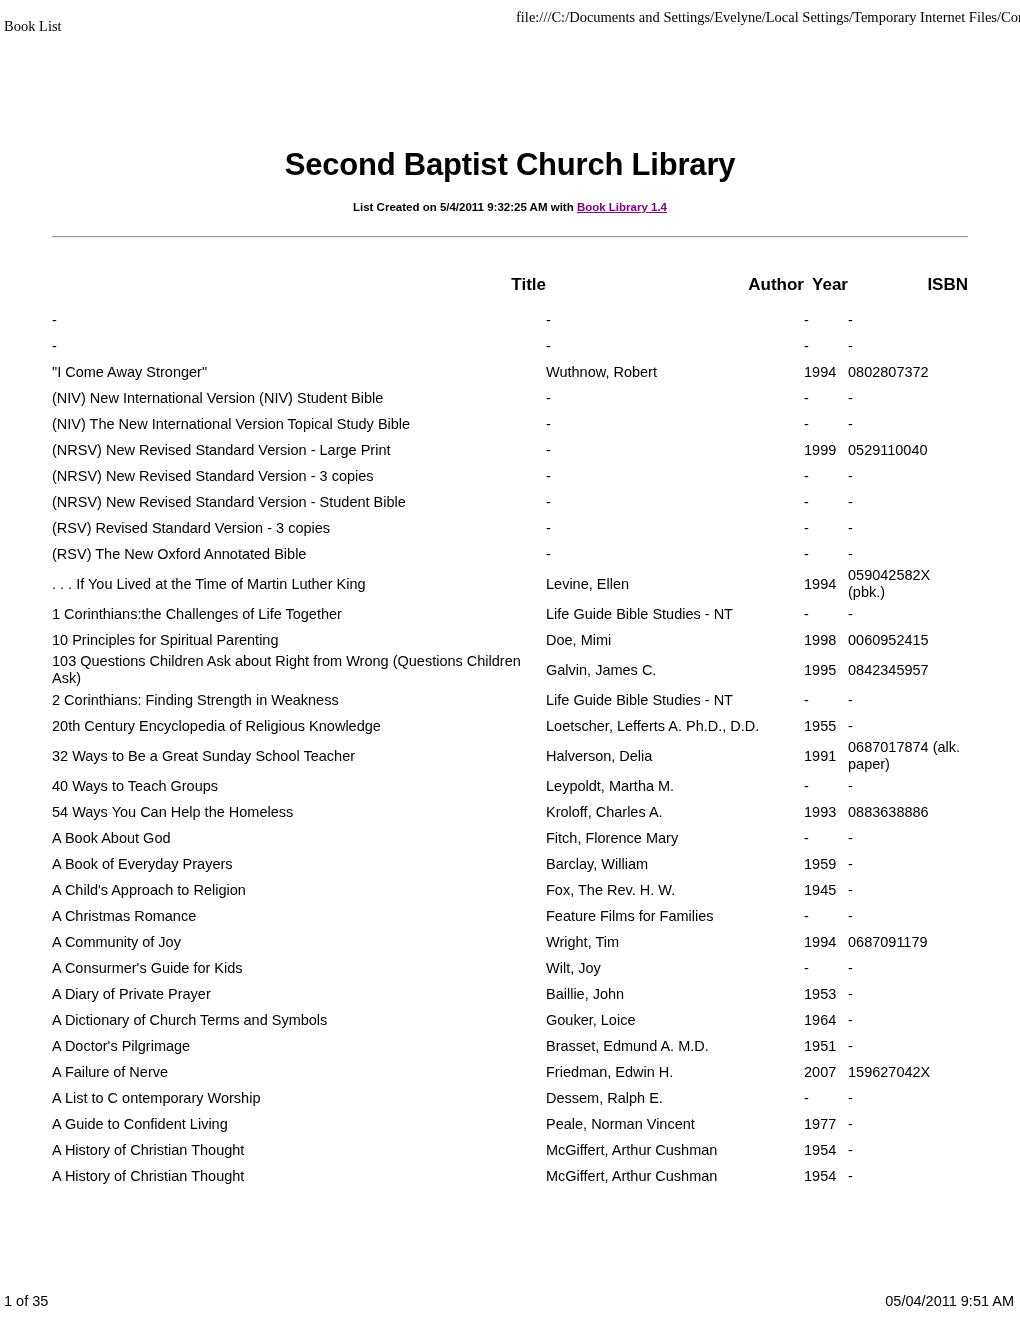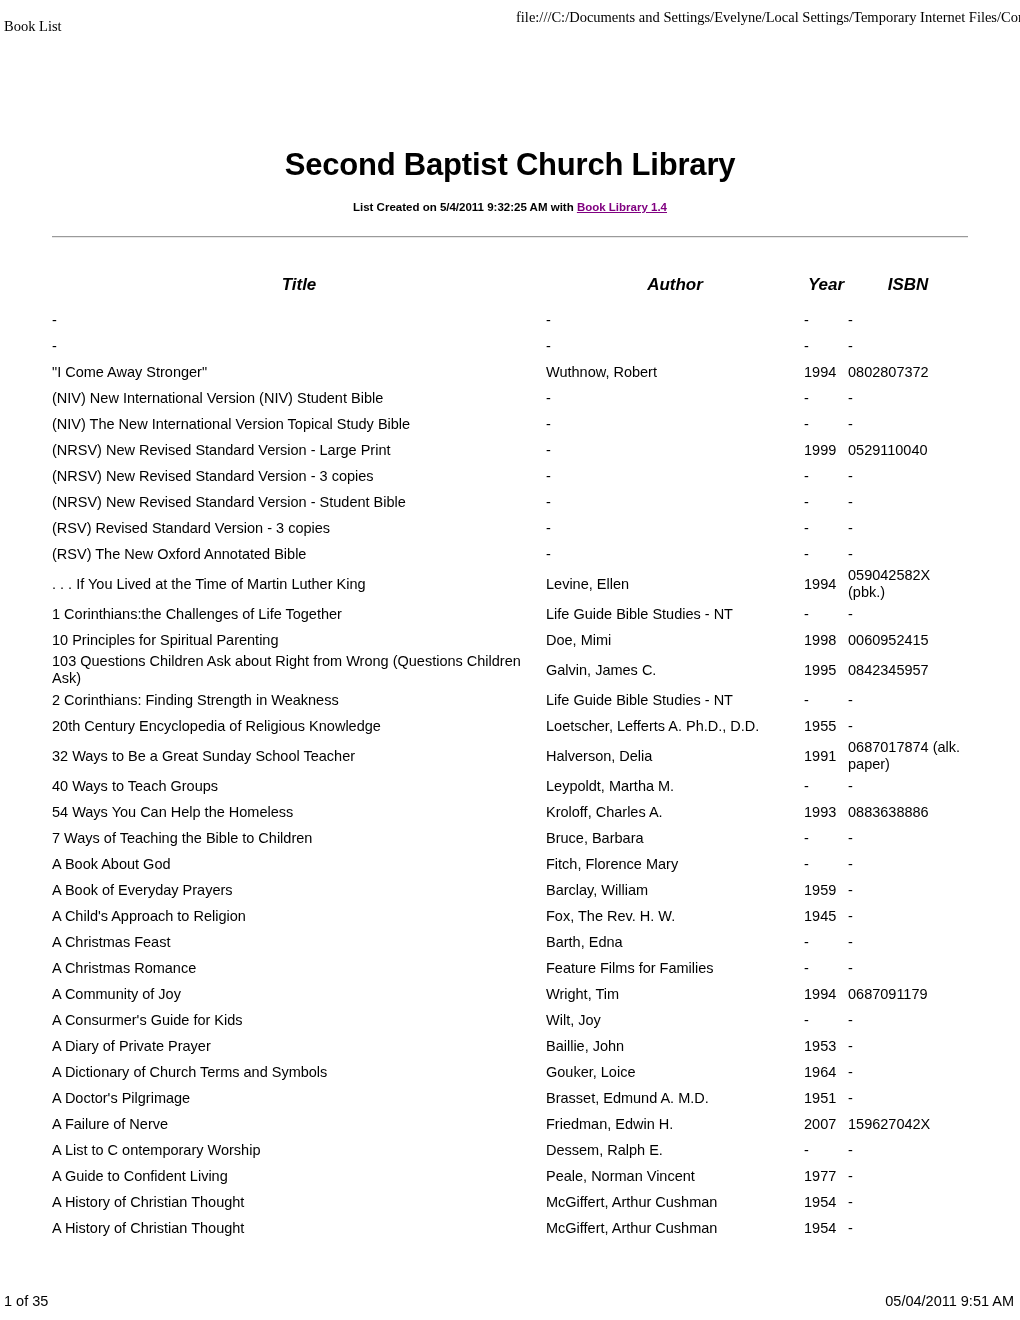"Title" .book-table th { font-style: italic -> none; text-align: center -> right }
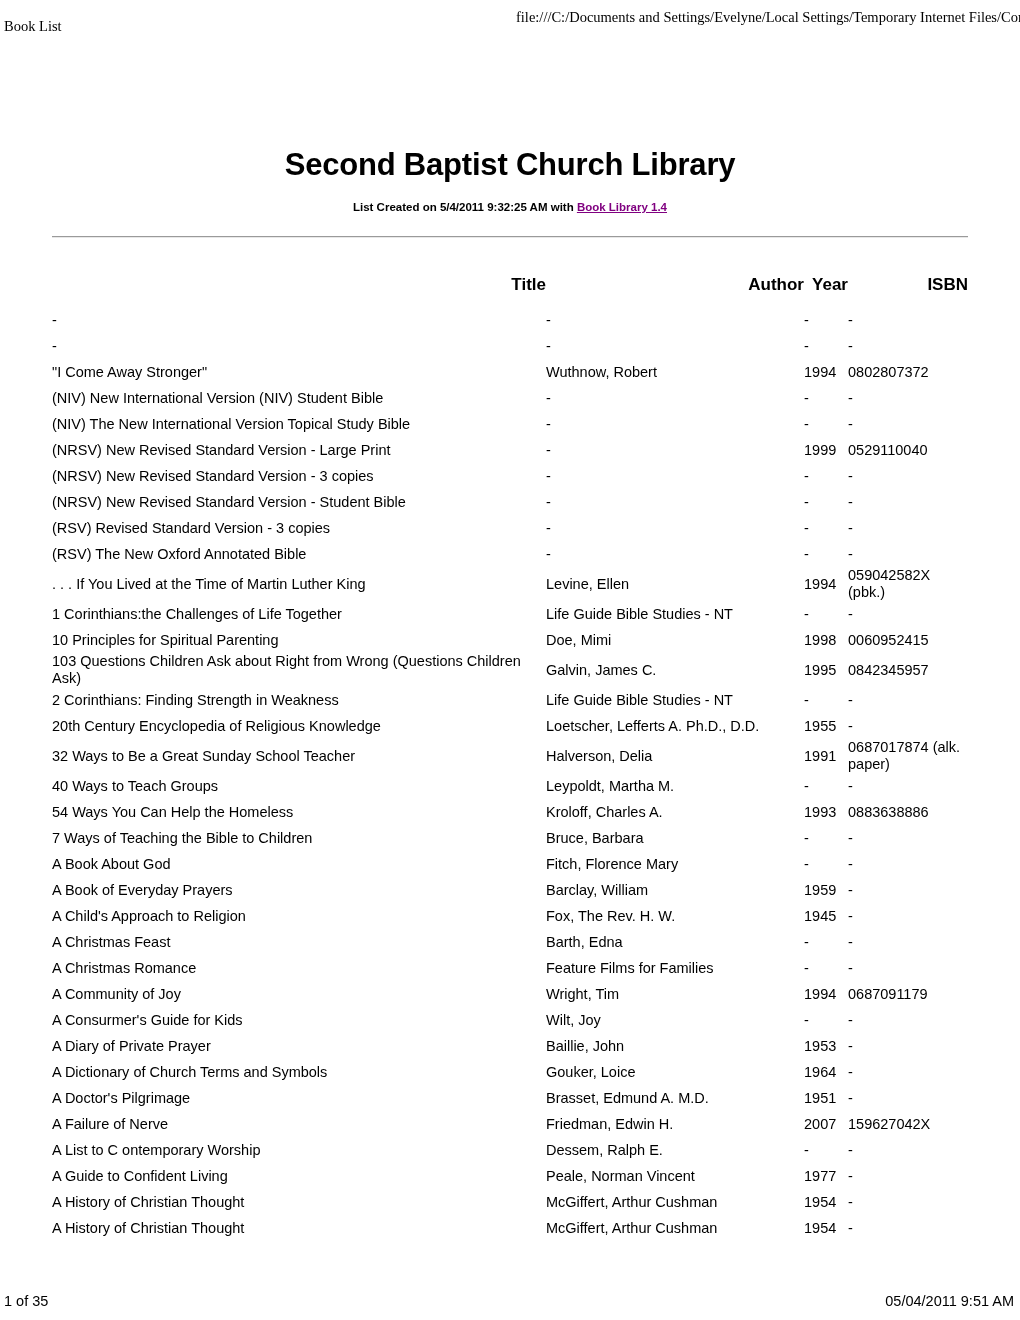"7 Ways of Teaching the" tr { html: <tr> <td>7 Ways of Teaching the Bible to Children</td> <td>Bruce, Barbara</td> <td>-</td> <td>-</td> </tr> -> none }
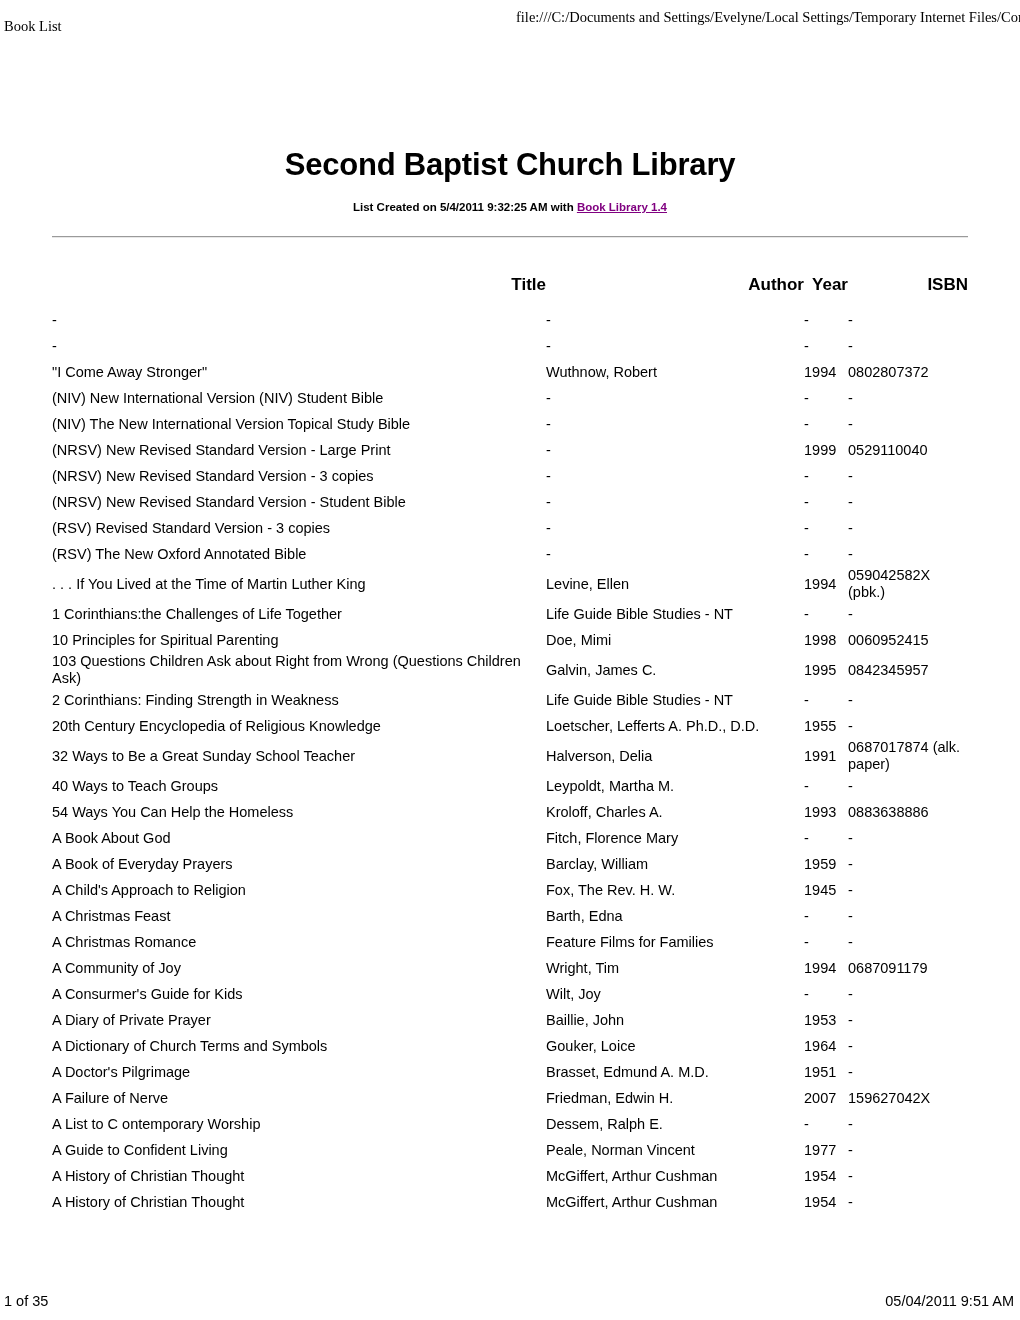"A Christmas Feast" tr { html: <tr> <td>A Christmas Feast</td> <td>Barth, Edna</td> <td>-</td> <td>-</td> </tr> -> none }
